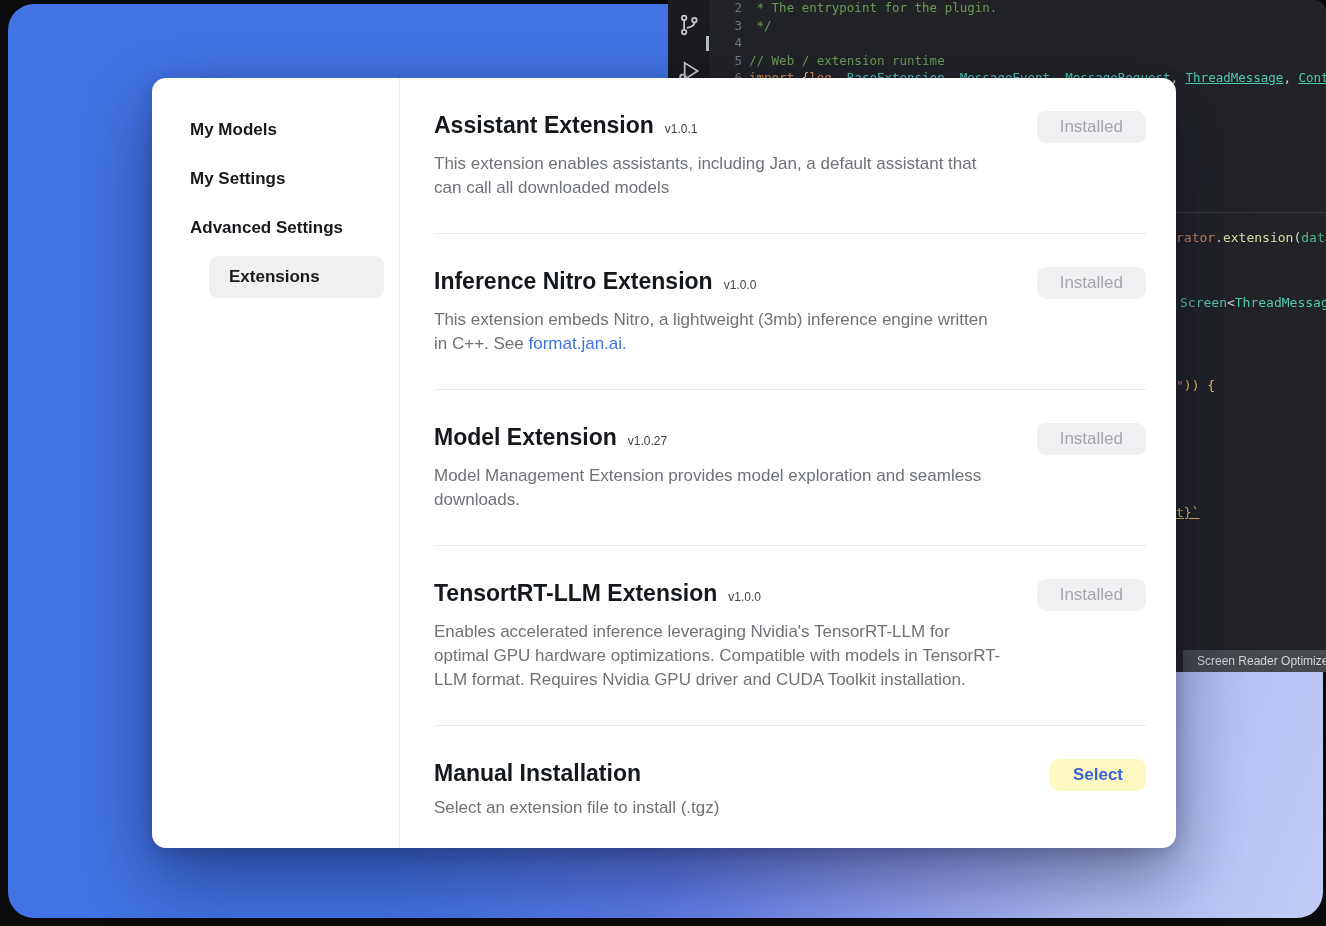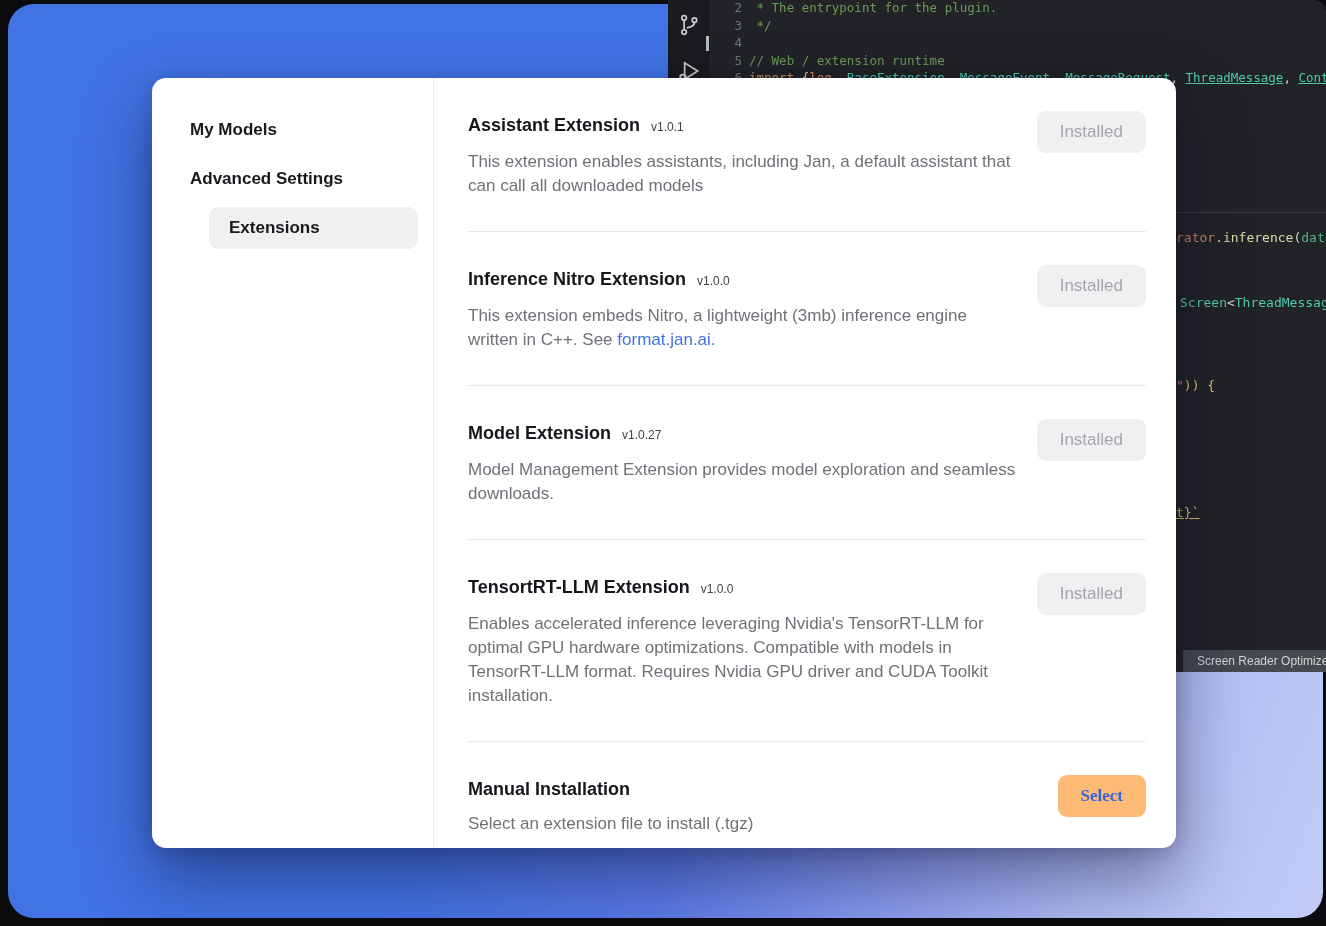"My Models" .sidebar { width: 282px -> 248px }
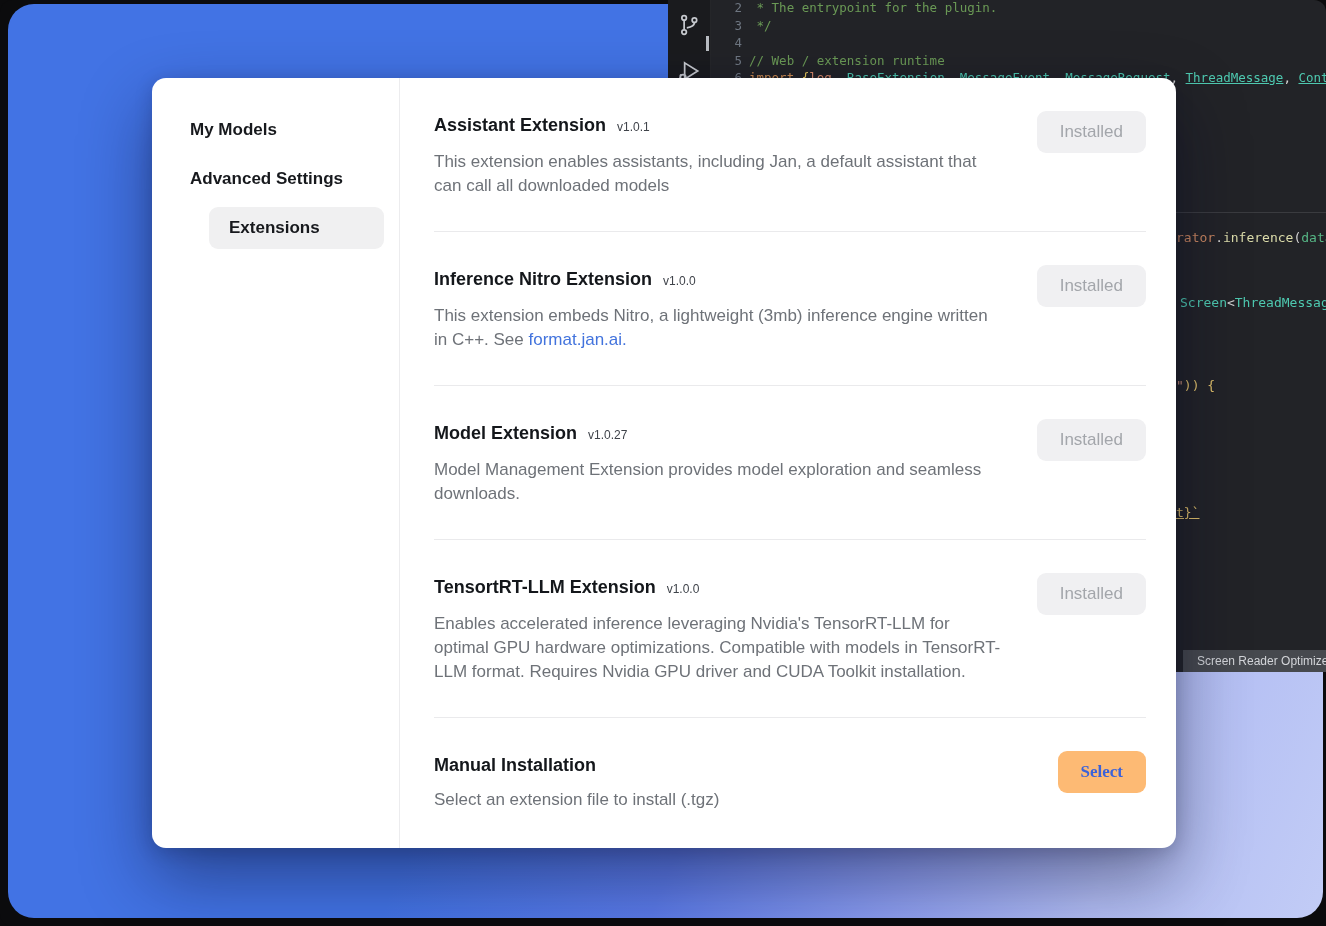"Assistant Extension" .row-title { font-size: 18px -> 23px }
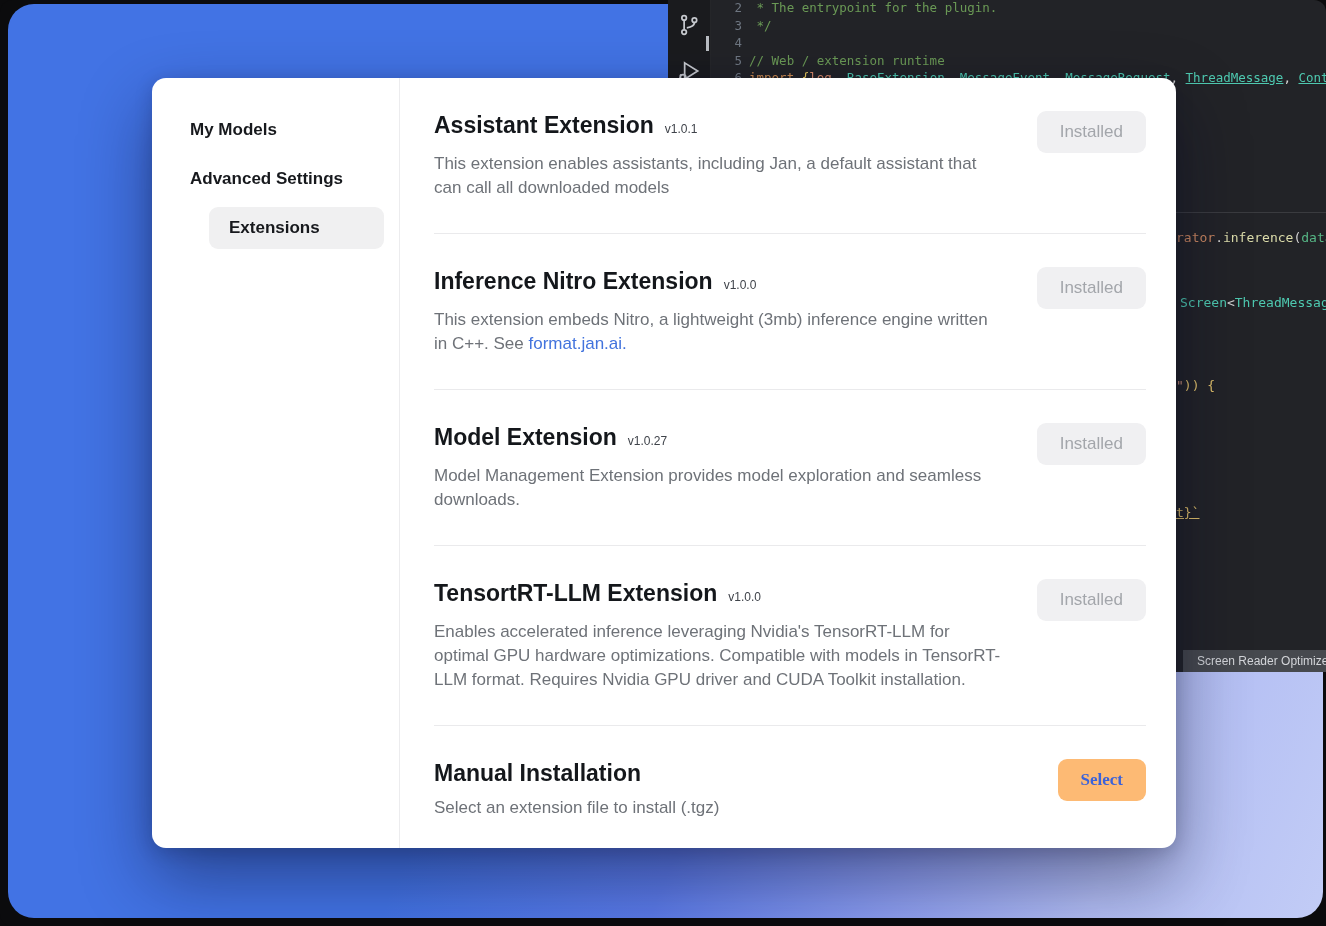"Installed" .btn { height: 42px -> 32px }
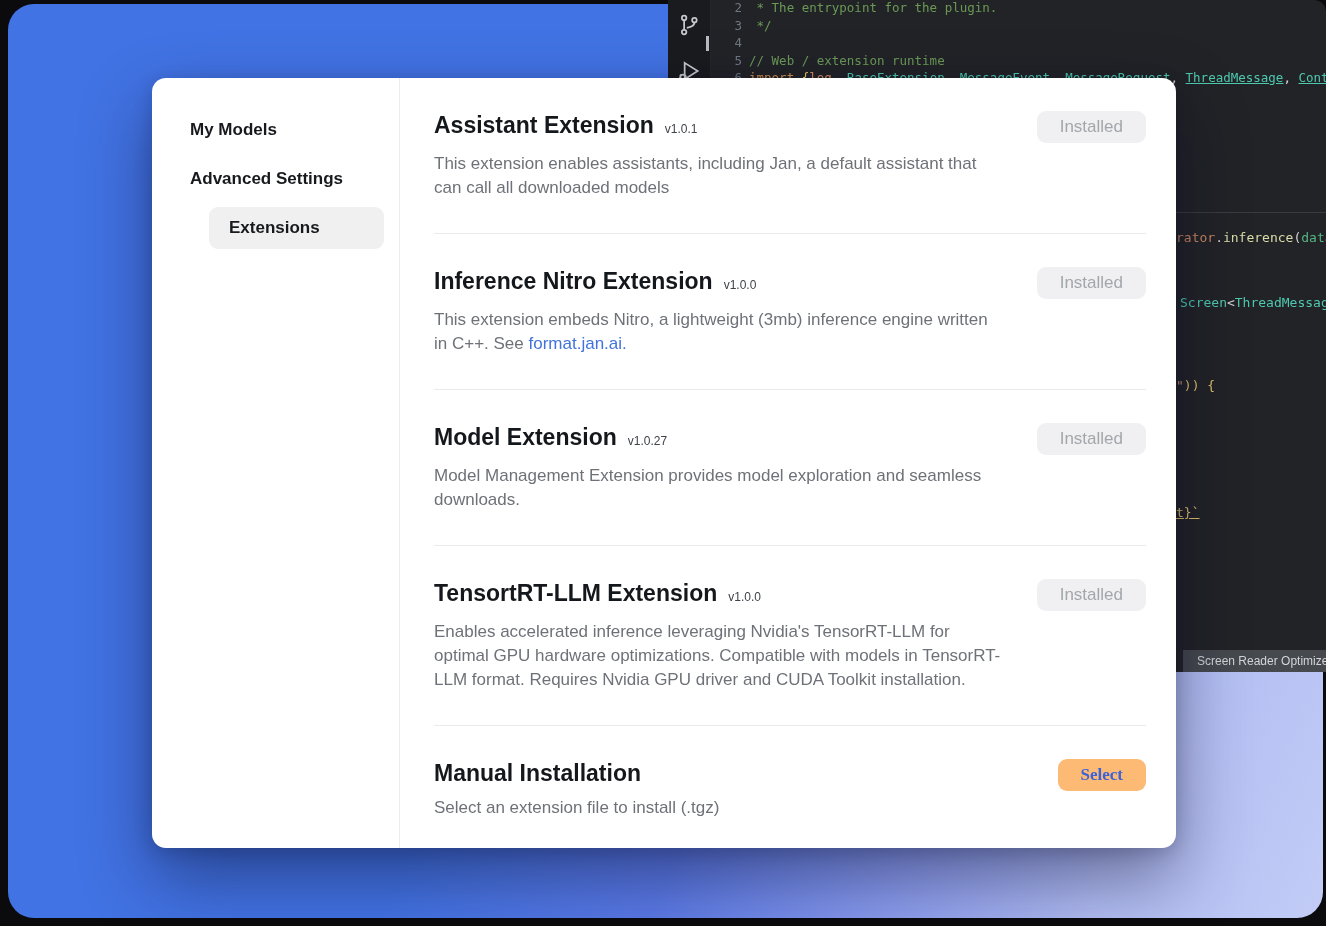"My Settings" div.side-item { html: none -> <div> <span>My Settings</span> </div> }
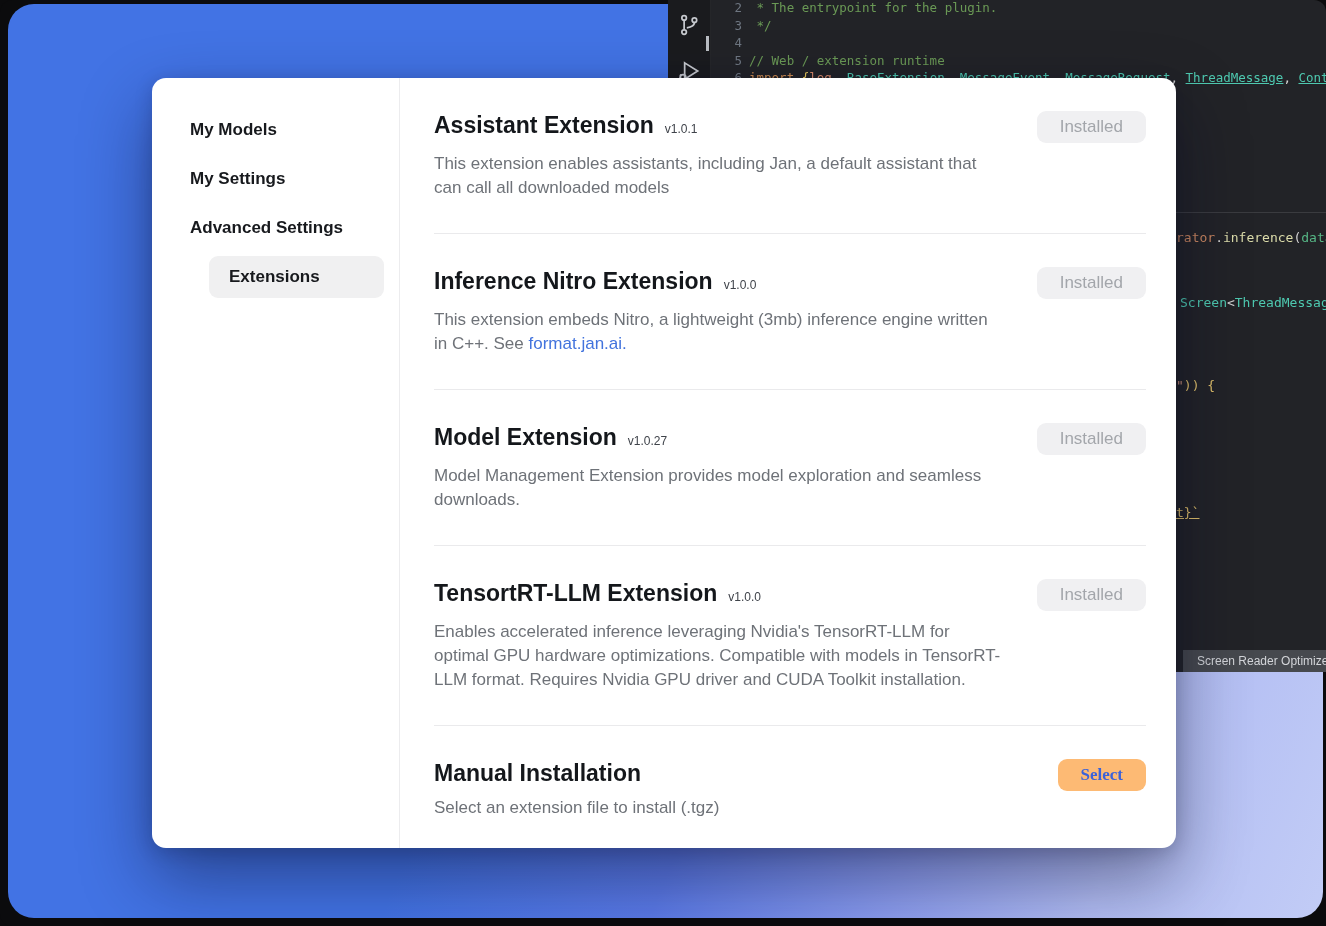"inference" span.fn { text: inference -> extension }
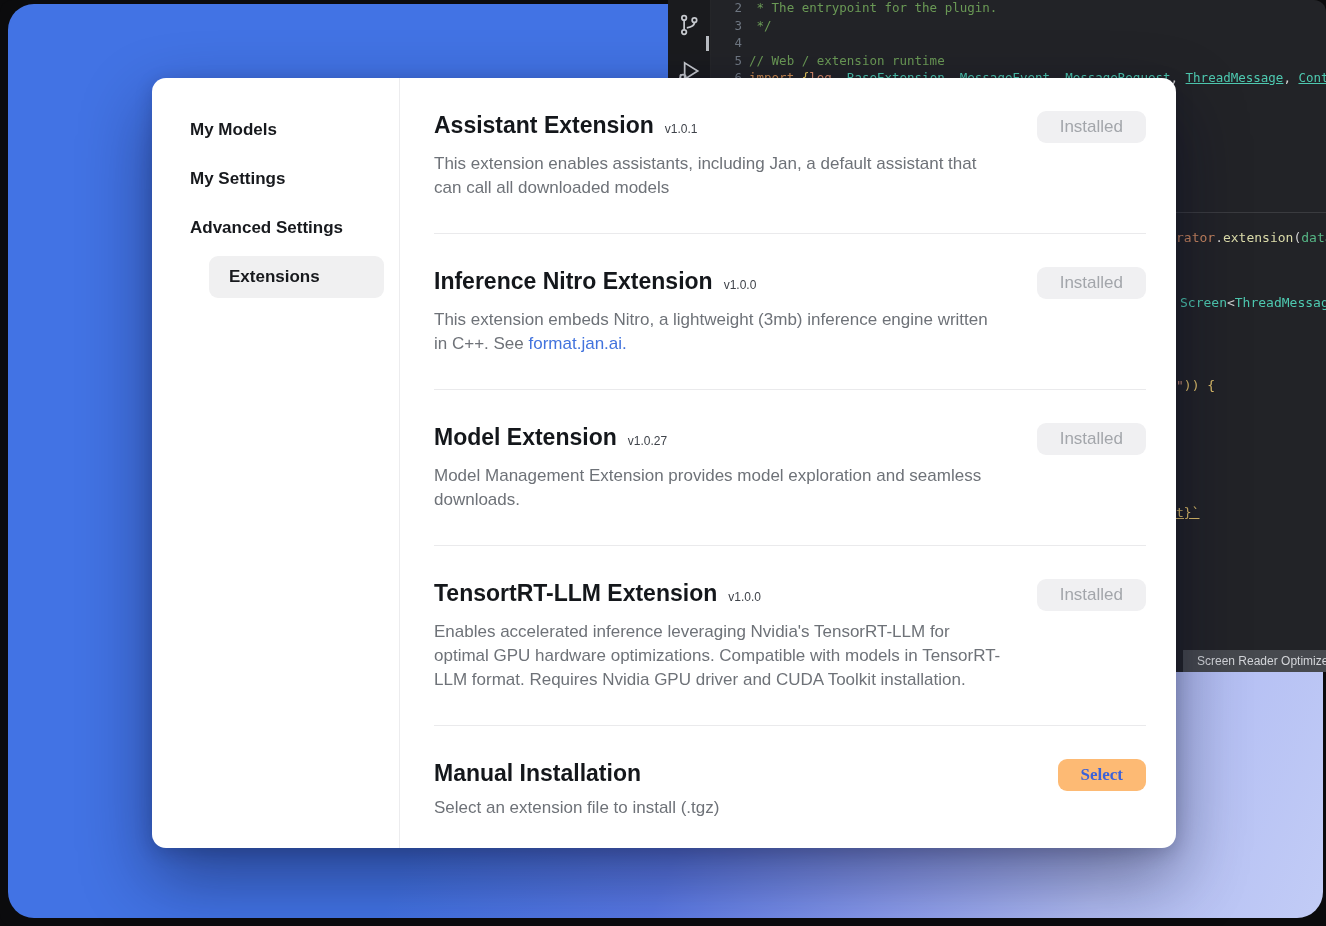"Select" .btn.select { background: #fdba74 -> #fef9c3; font-family: Liberation Serif, serif -> none }
